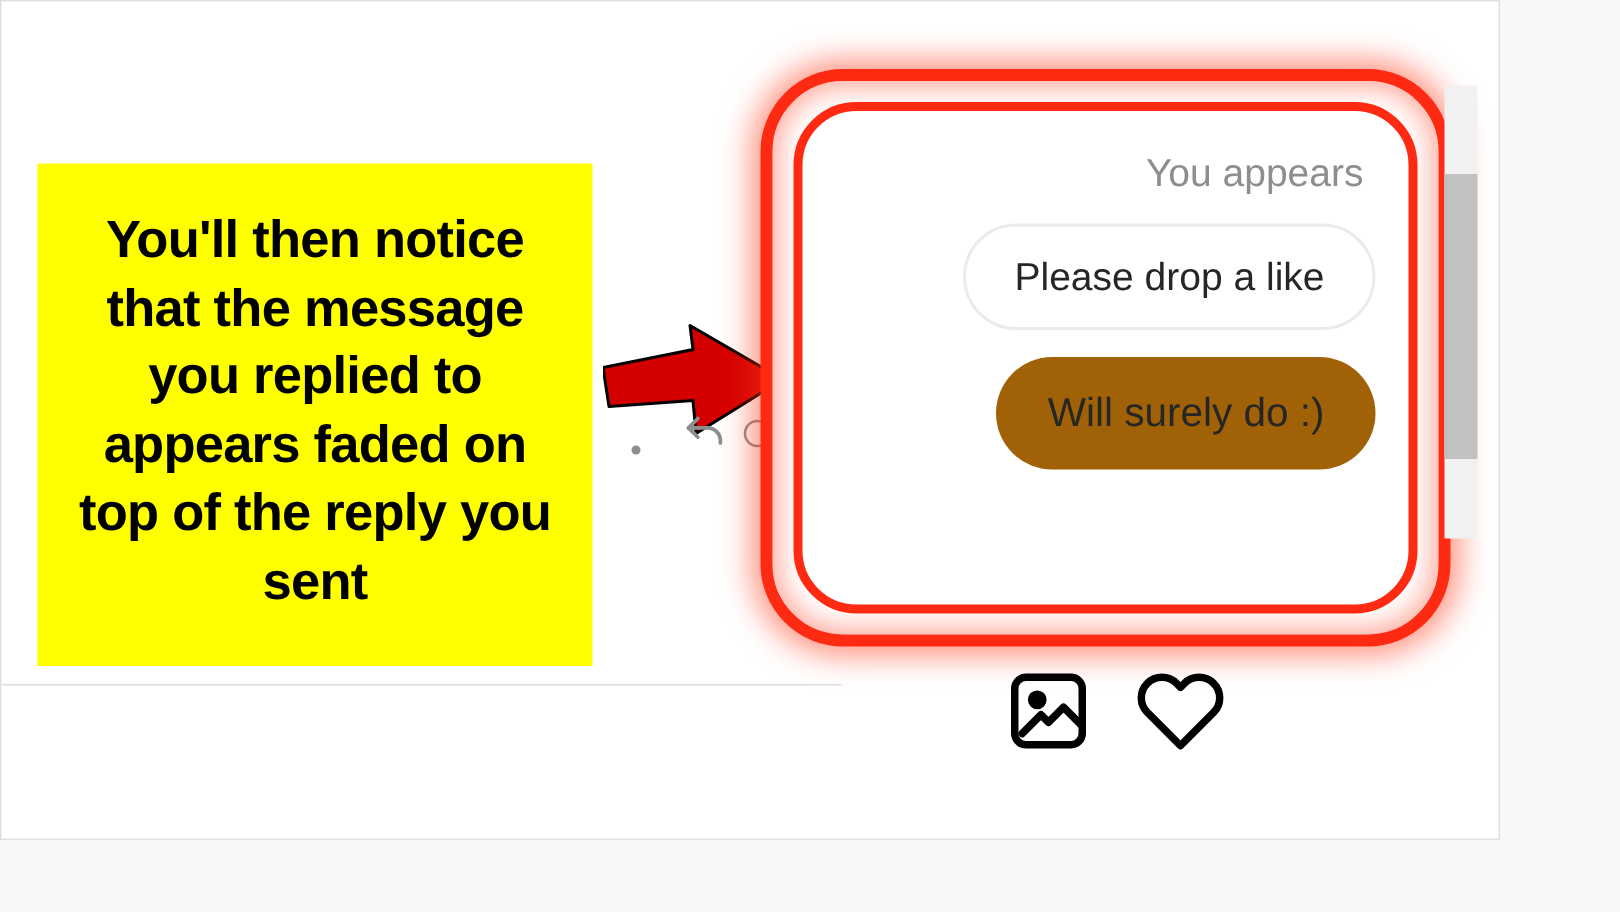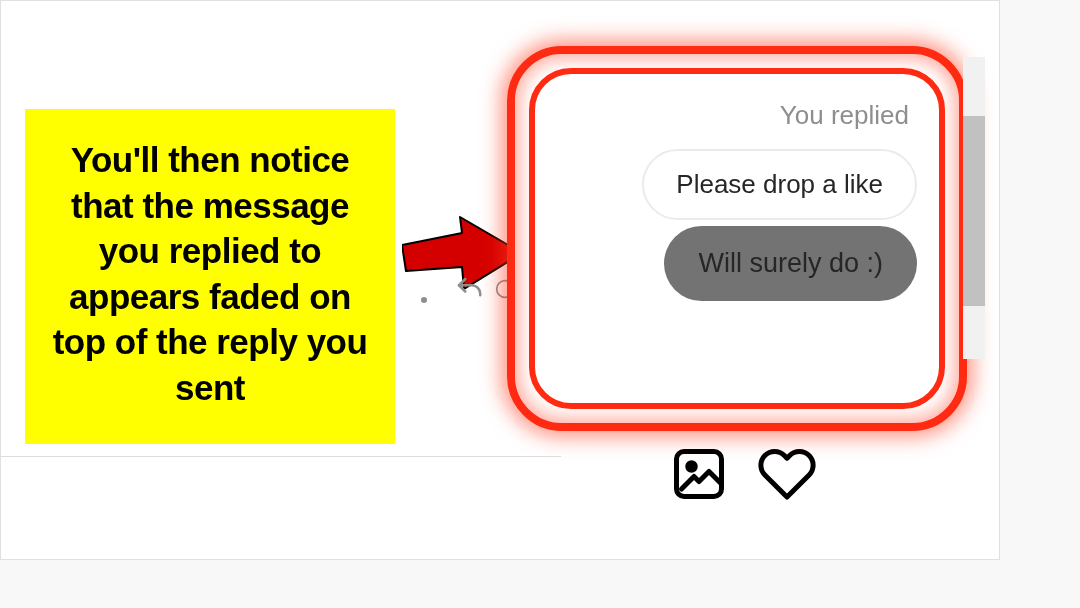"You replied" div.reply-label { text: replied -> appears }
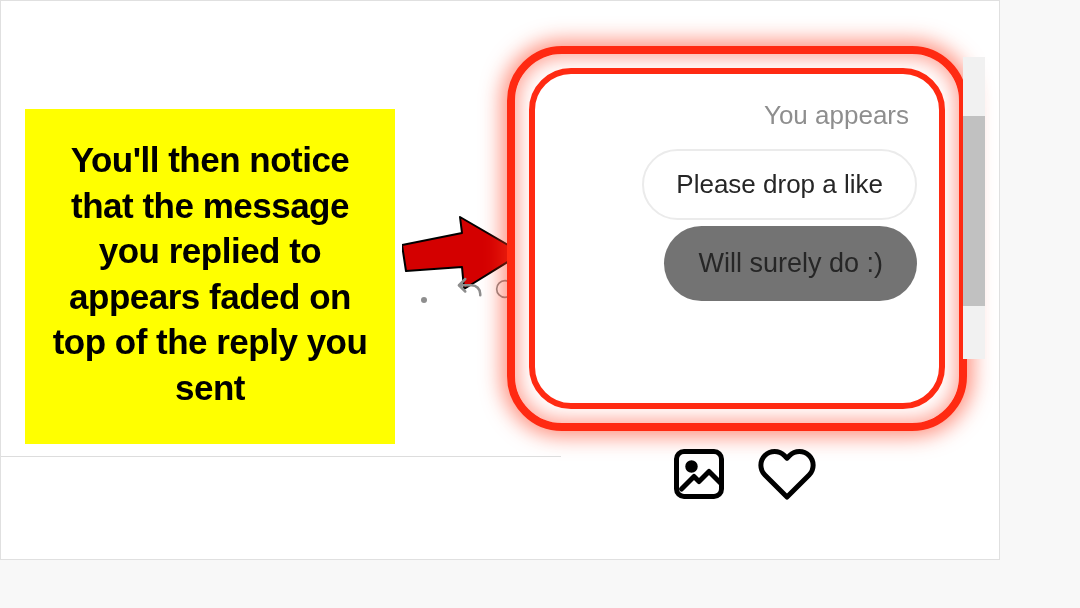"Please drop a like" .quoted-bubble { margin-bottom: 6px -> 18px }
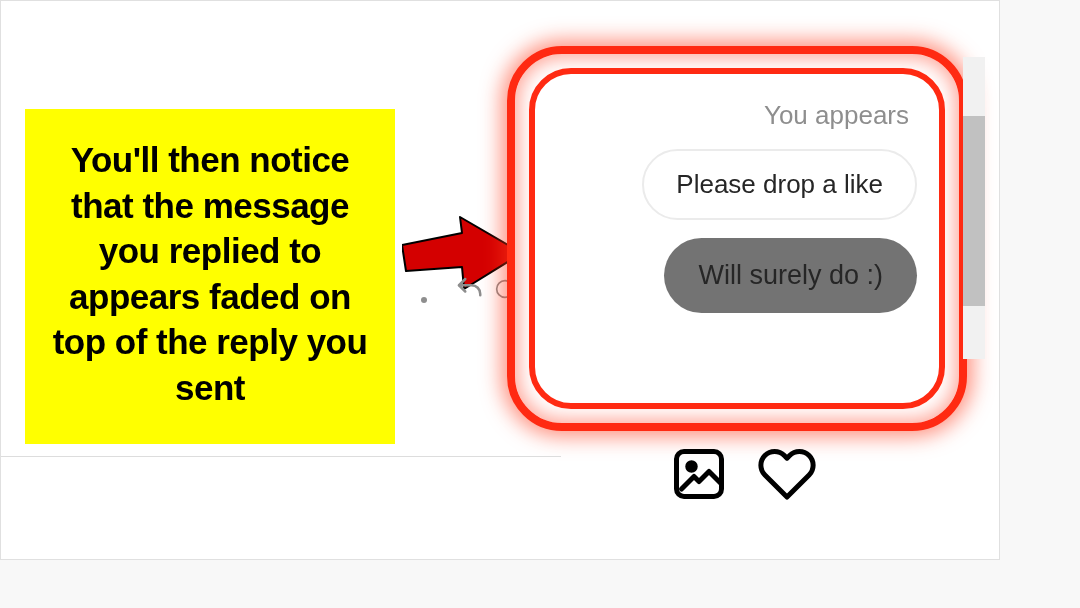"Will surely do :)" .reply-bubble { background: #737373 -> #a16207 }
